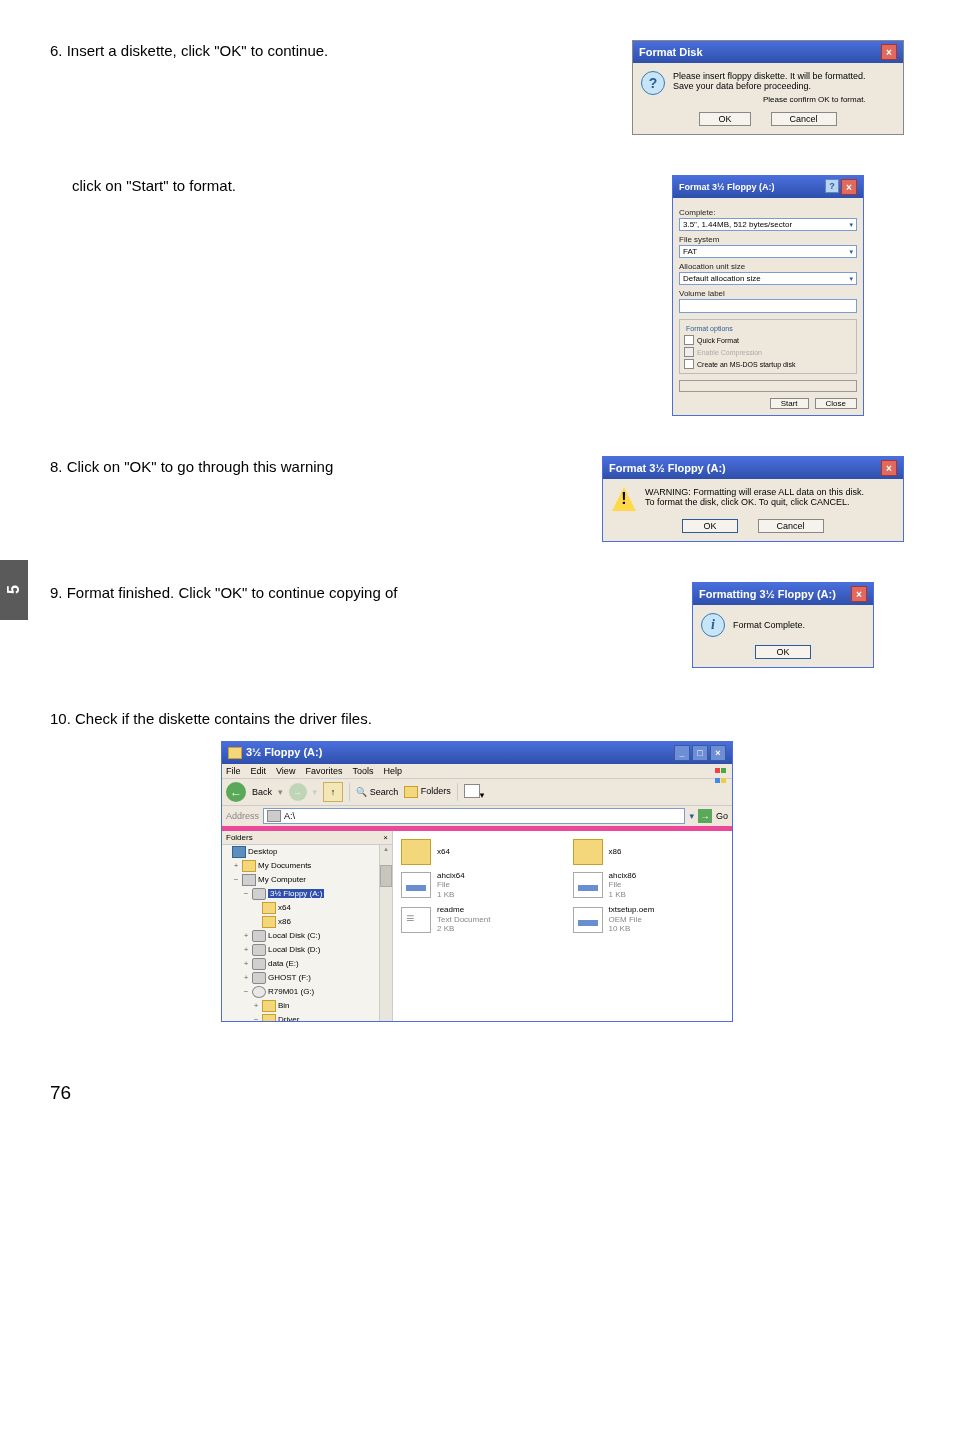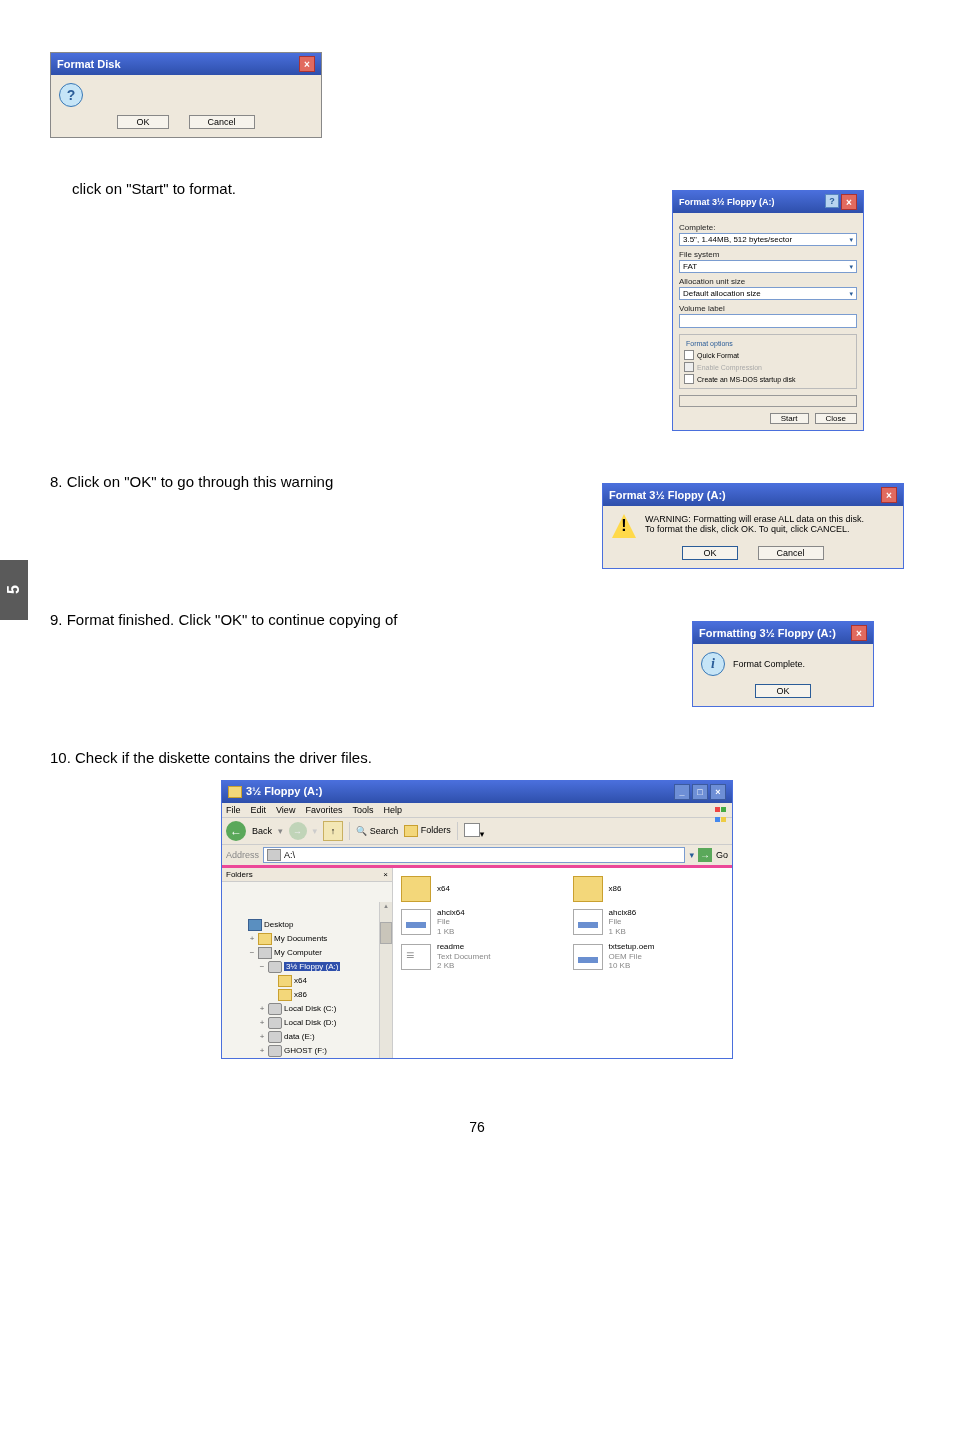"6. Insert a diskette, click" div.instr { html: none -> <div>6. Insert a diskette, click "OK" to continue.</div> }
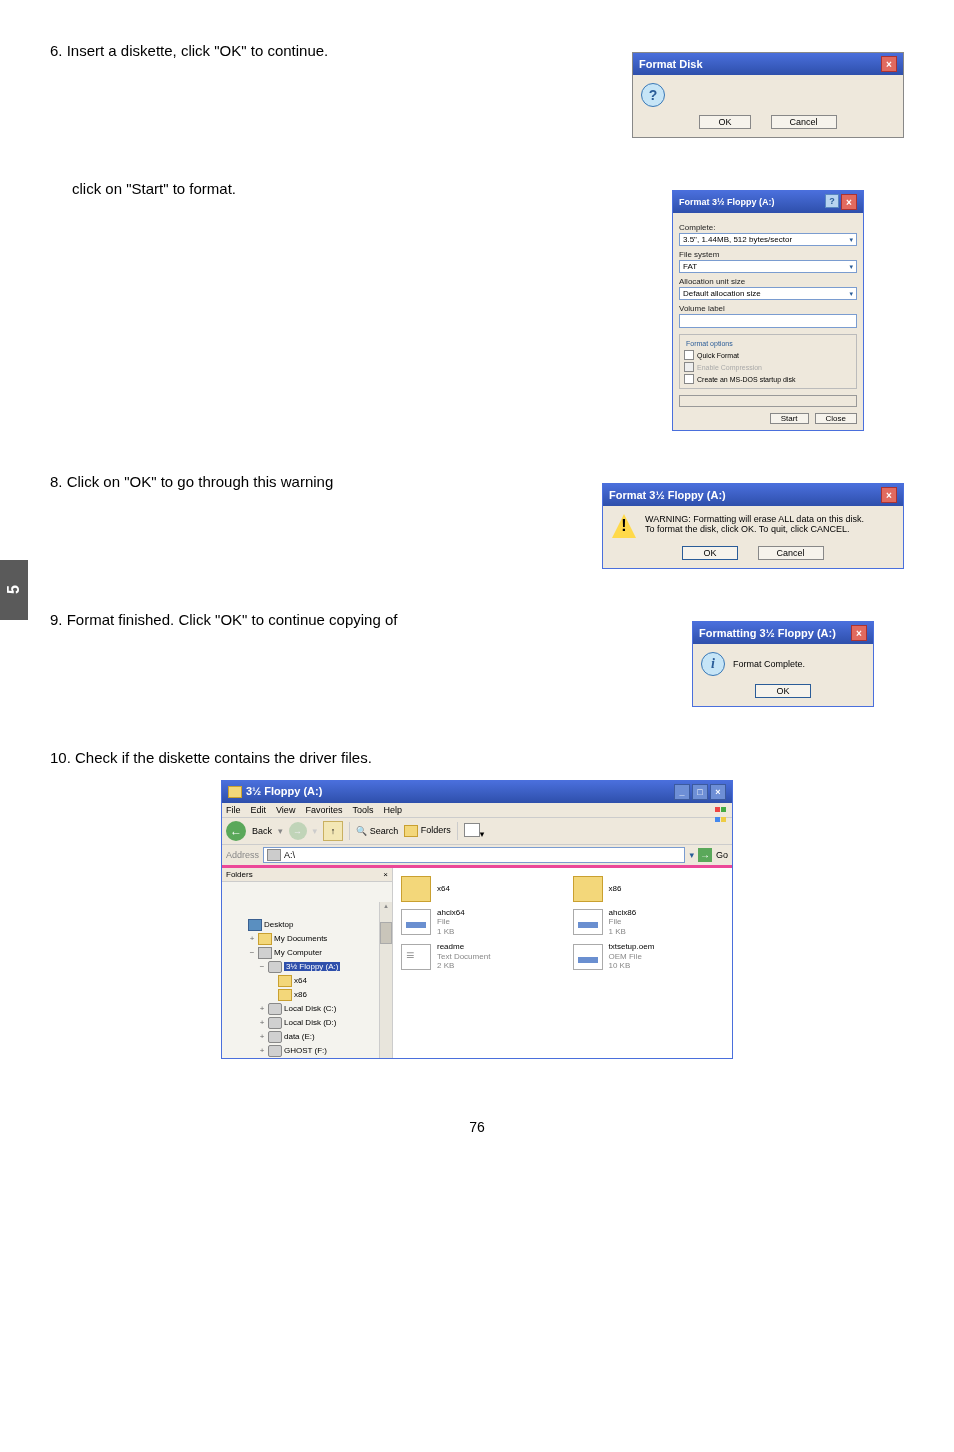"Format Disk" .fig { margin-top: 12px -> none }
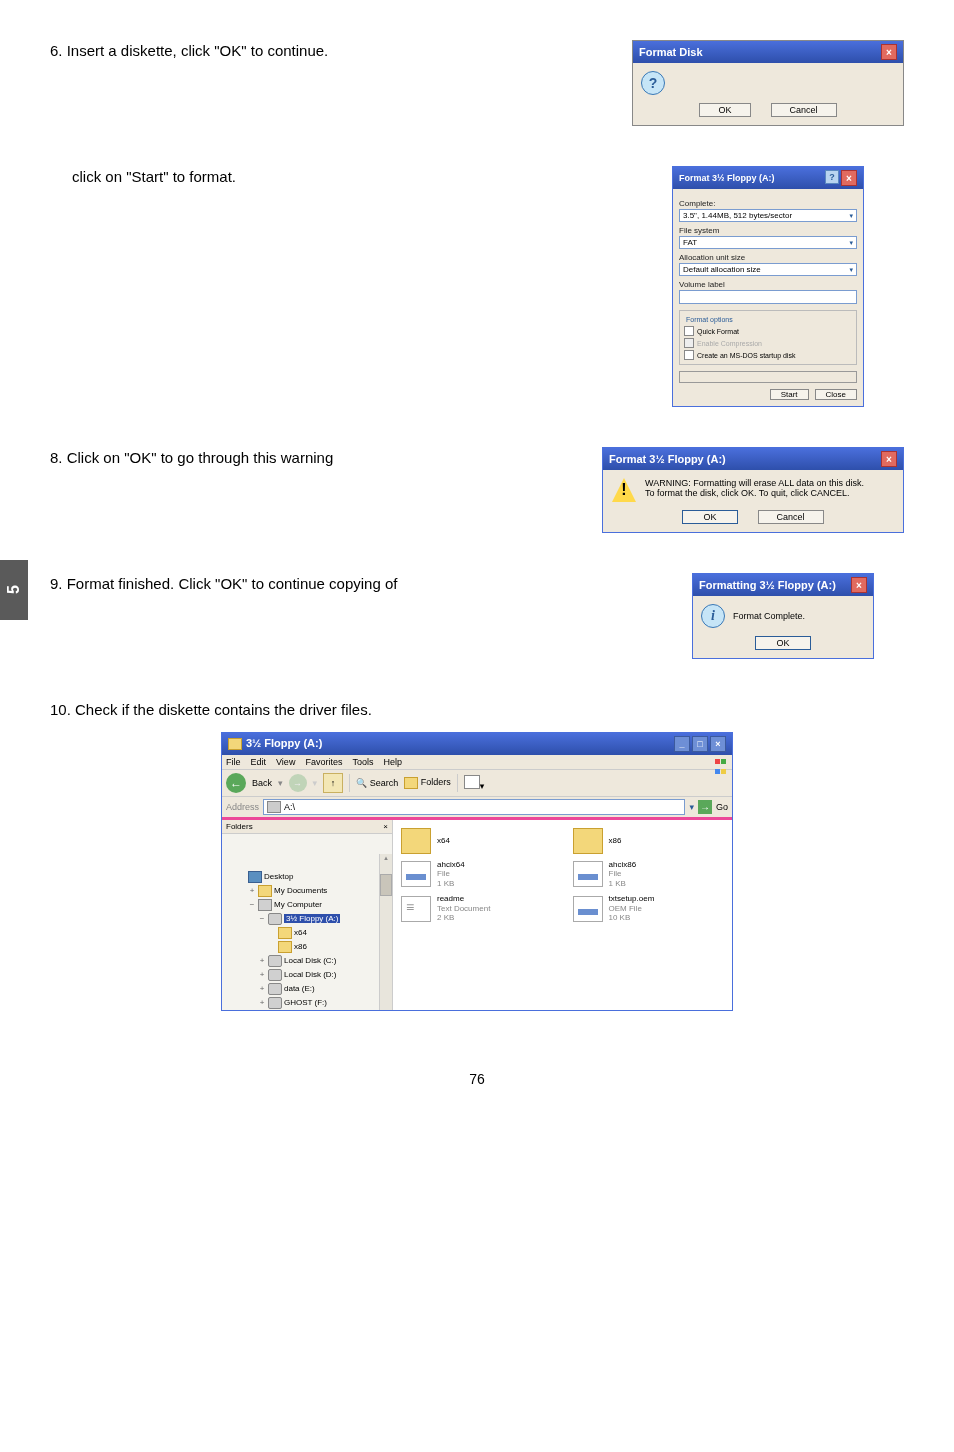"Please insert floppy diskette. It" div { html: none -> <div> <div>Please insert floppy diskette. It will be formatted.</div> <div>Save your data before proceeding.</div> <div>Please confirm OK to format.</div> </div> }
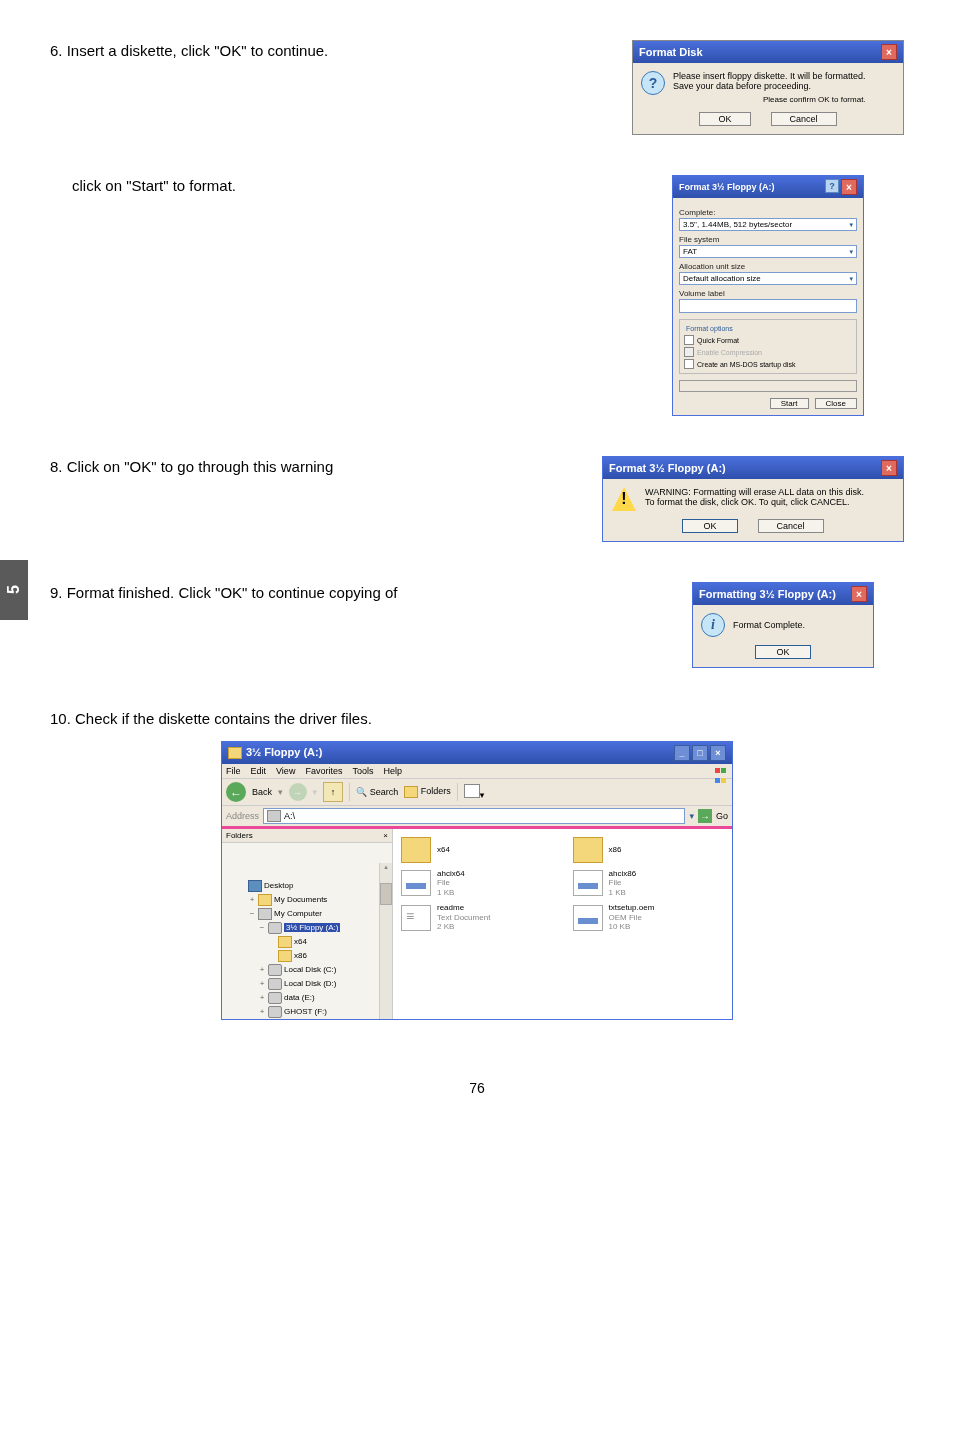"Address" .addr { border-bottom: 3px solid #ec4899 -> 5px solid #ec4899 }
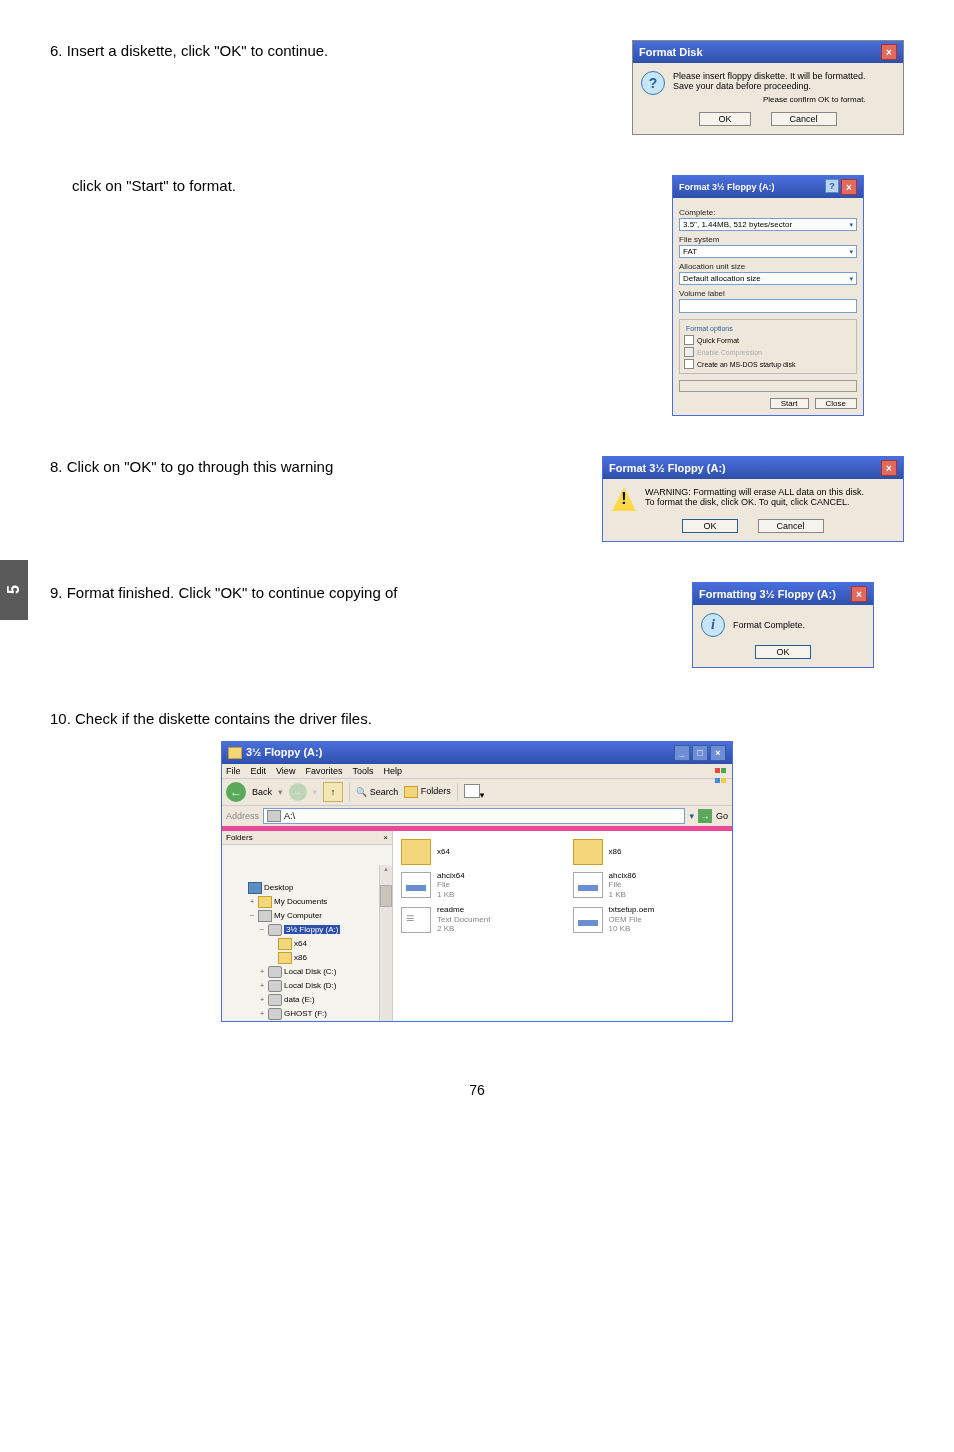"Desktop" .tree { margin-top: 20px -> none; padding: 16px -> 0 }
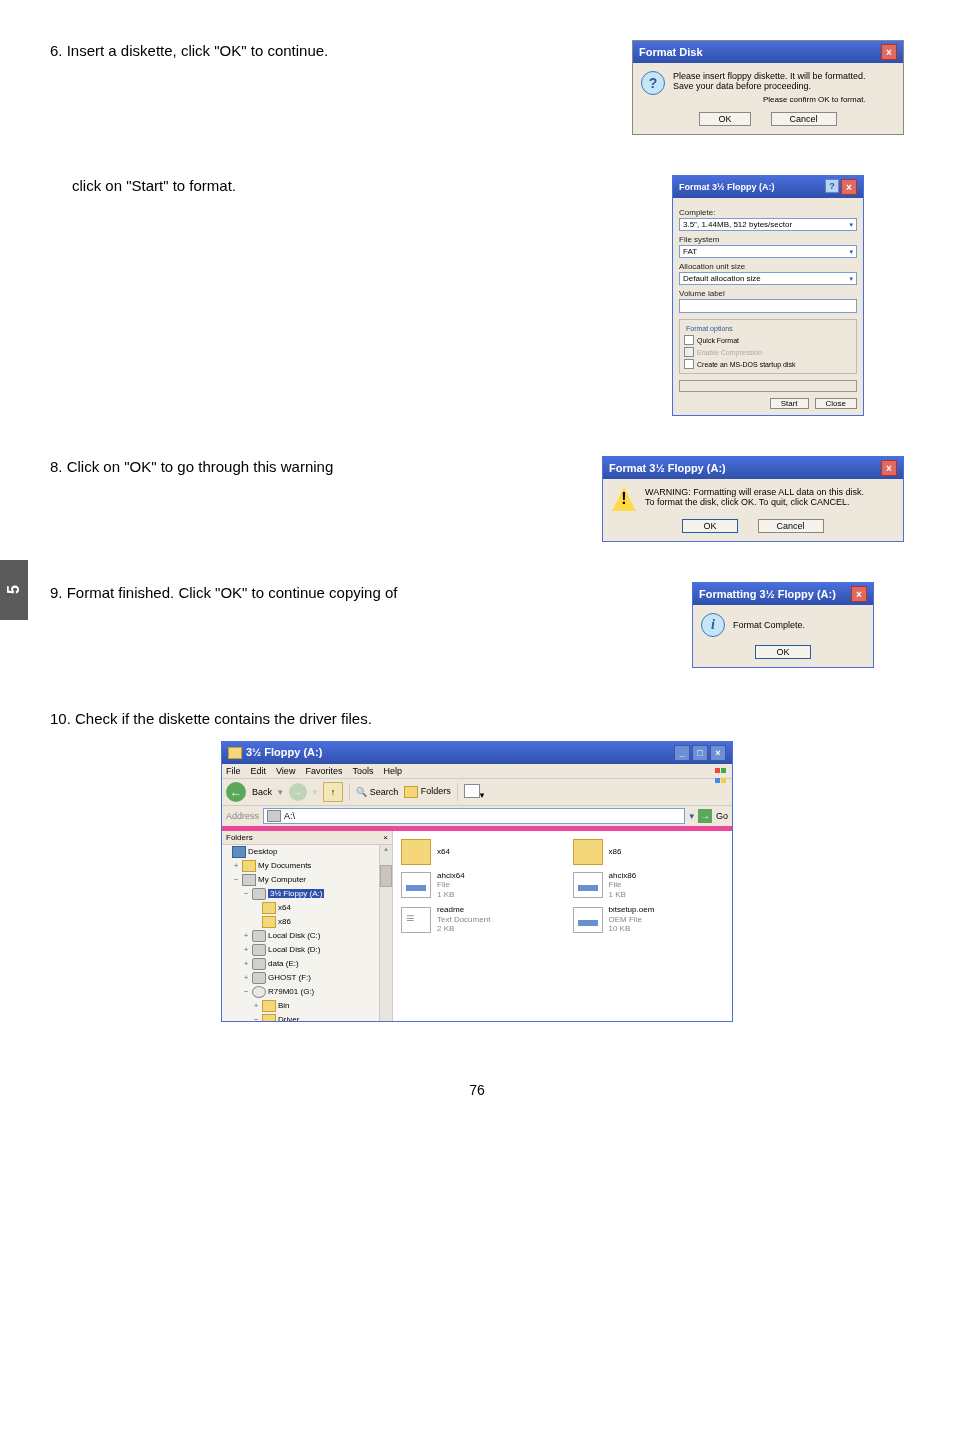"76" .page-num { font-size: 14px -> 19px; text-align: center -> none }
